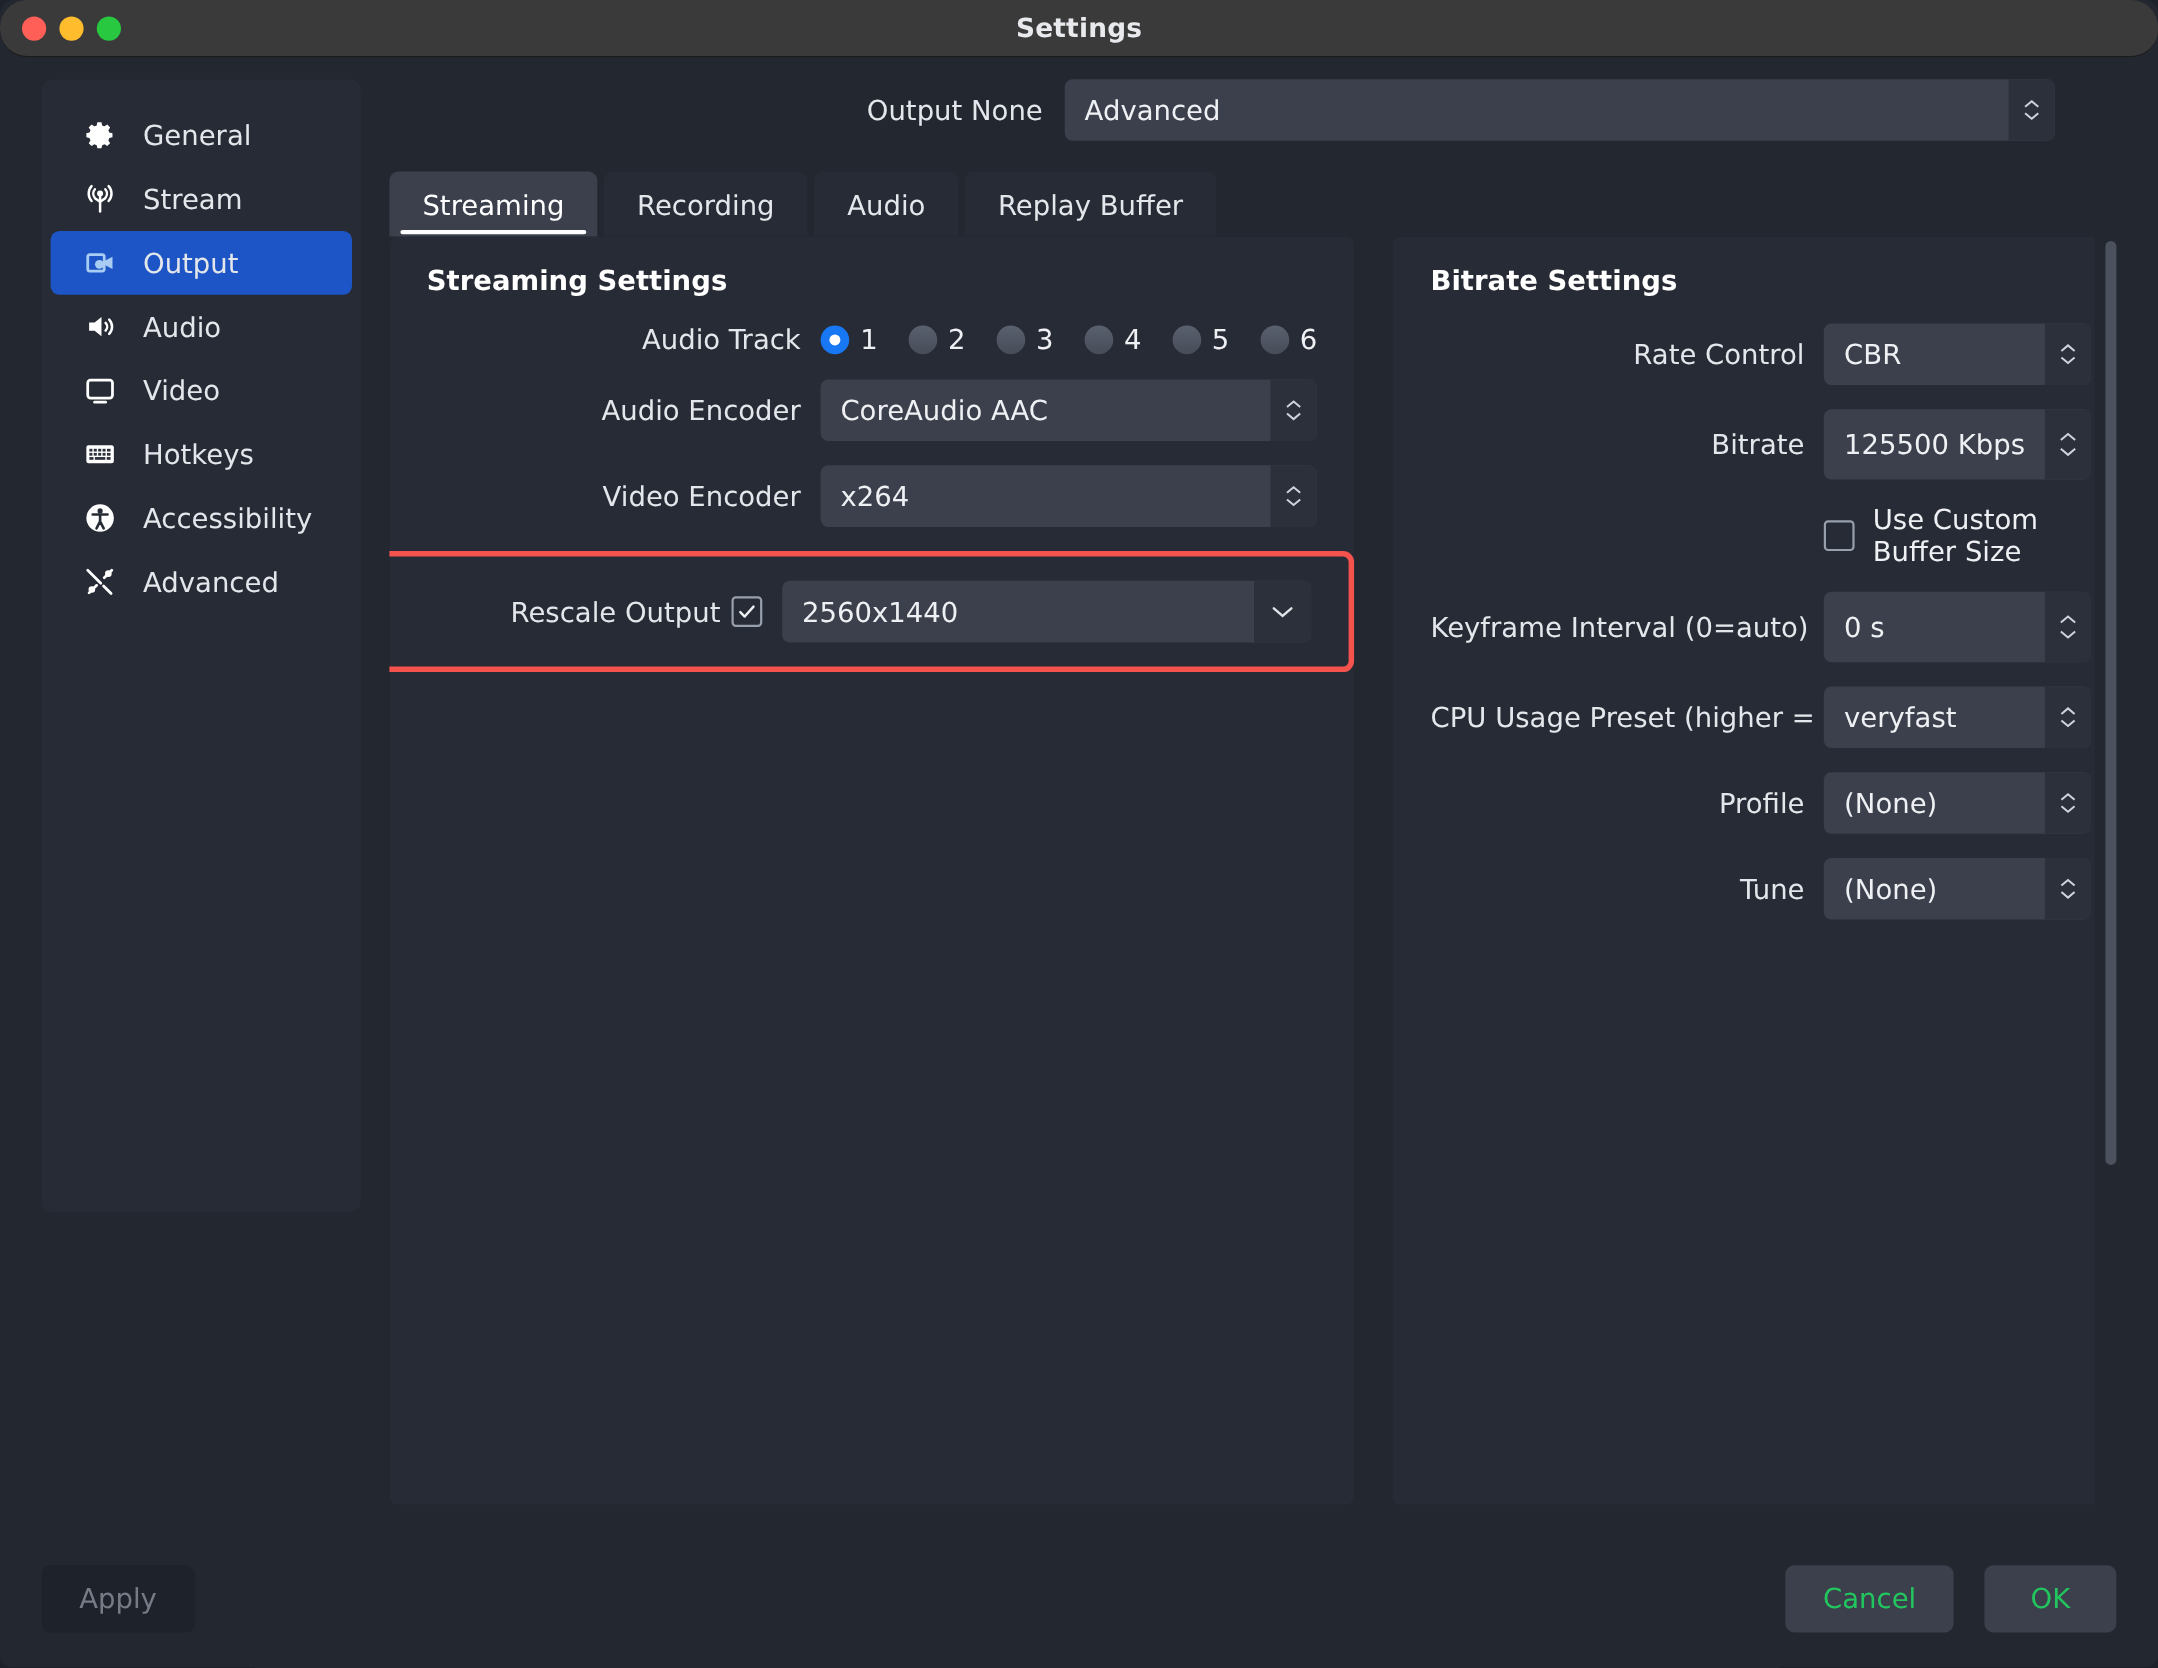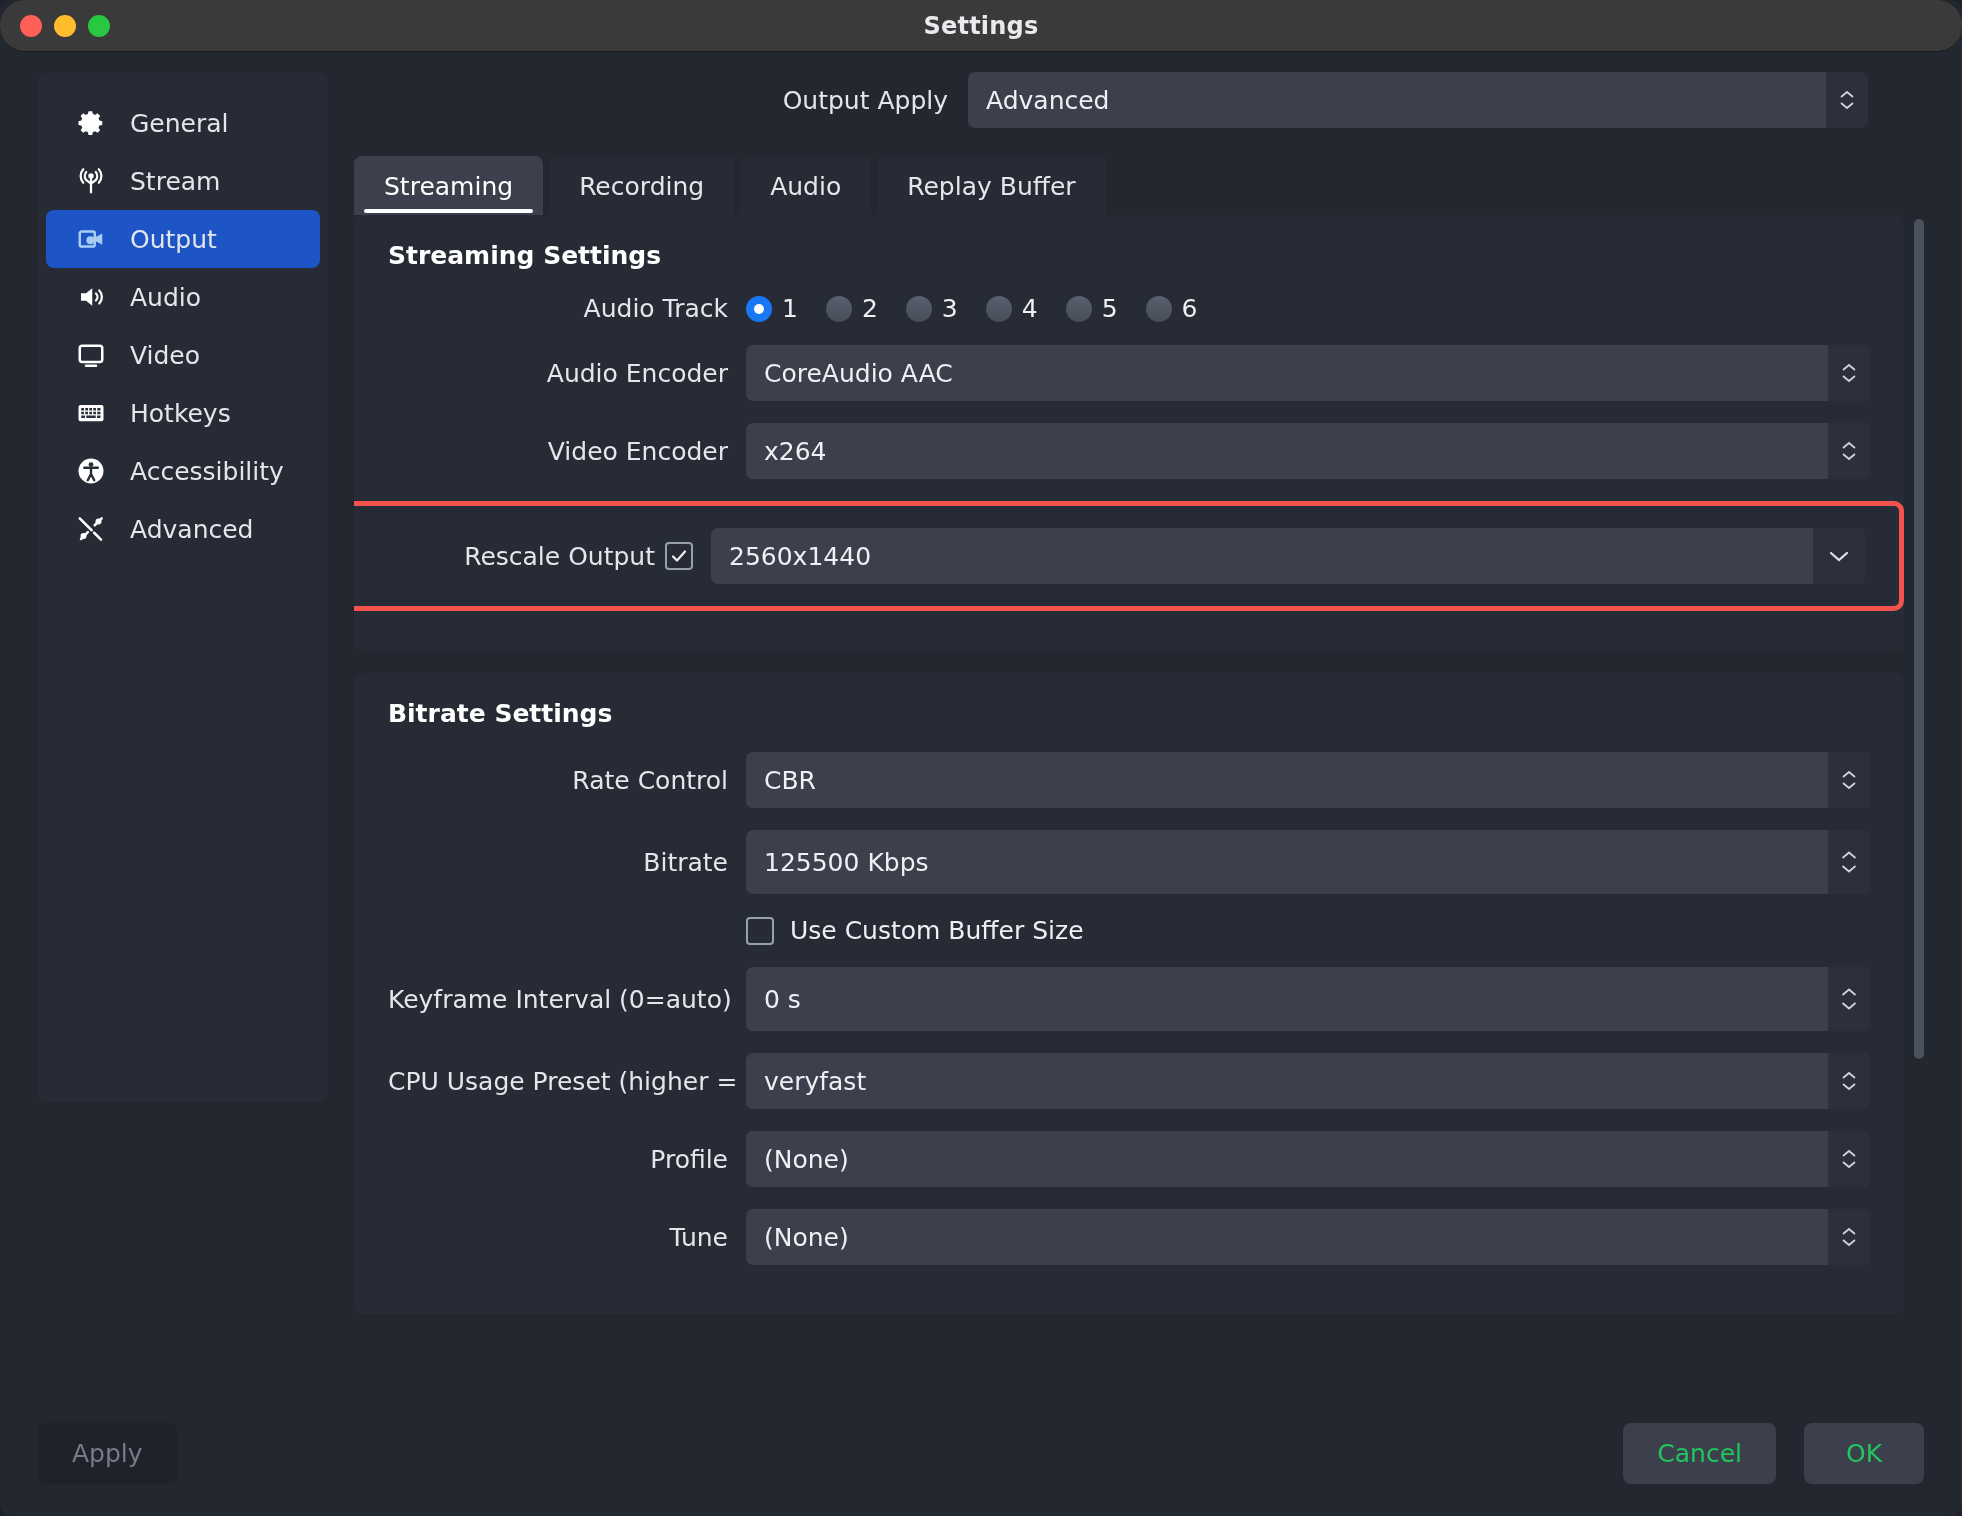"Output Apply" div.outmode-label { text: Apply -> None }
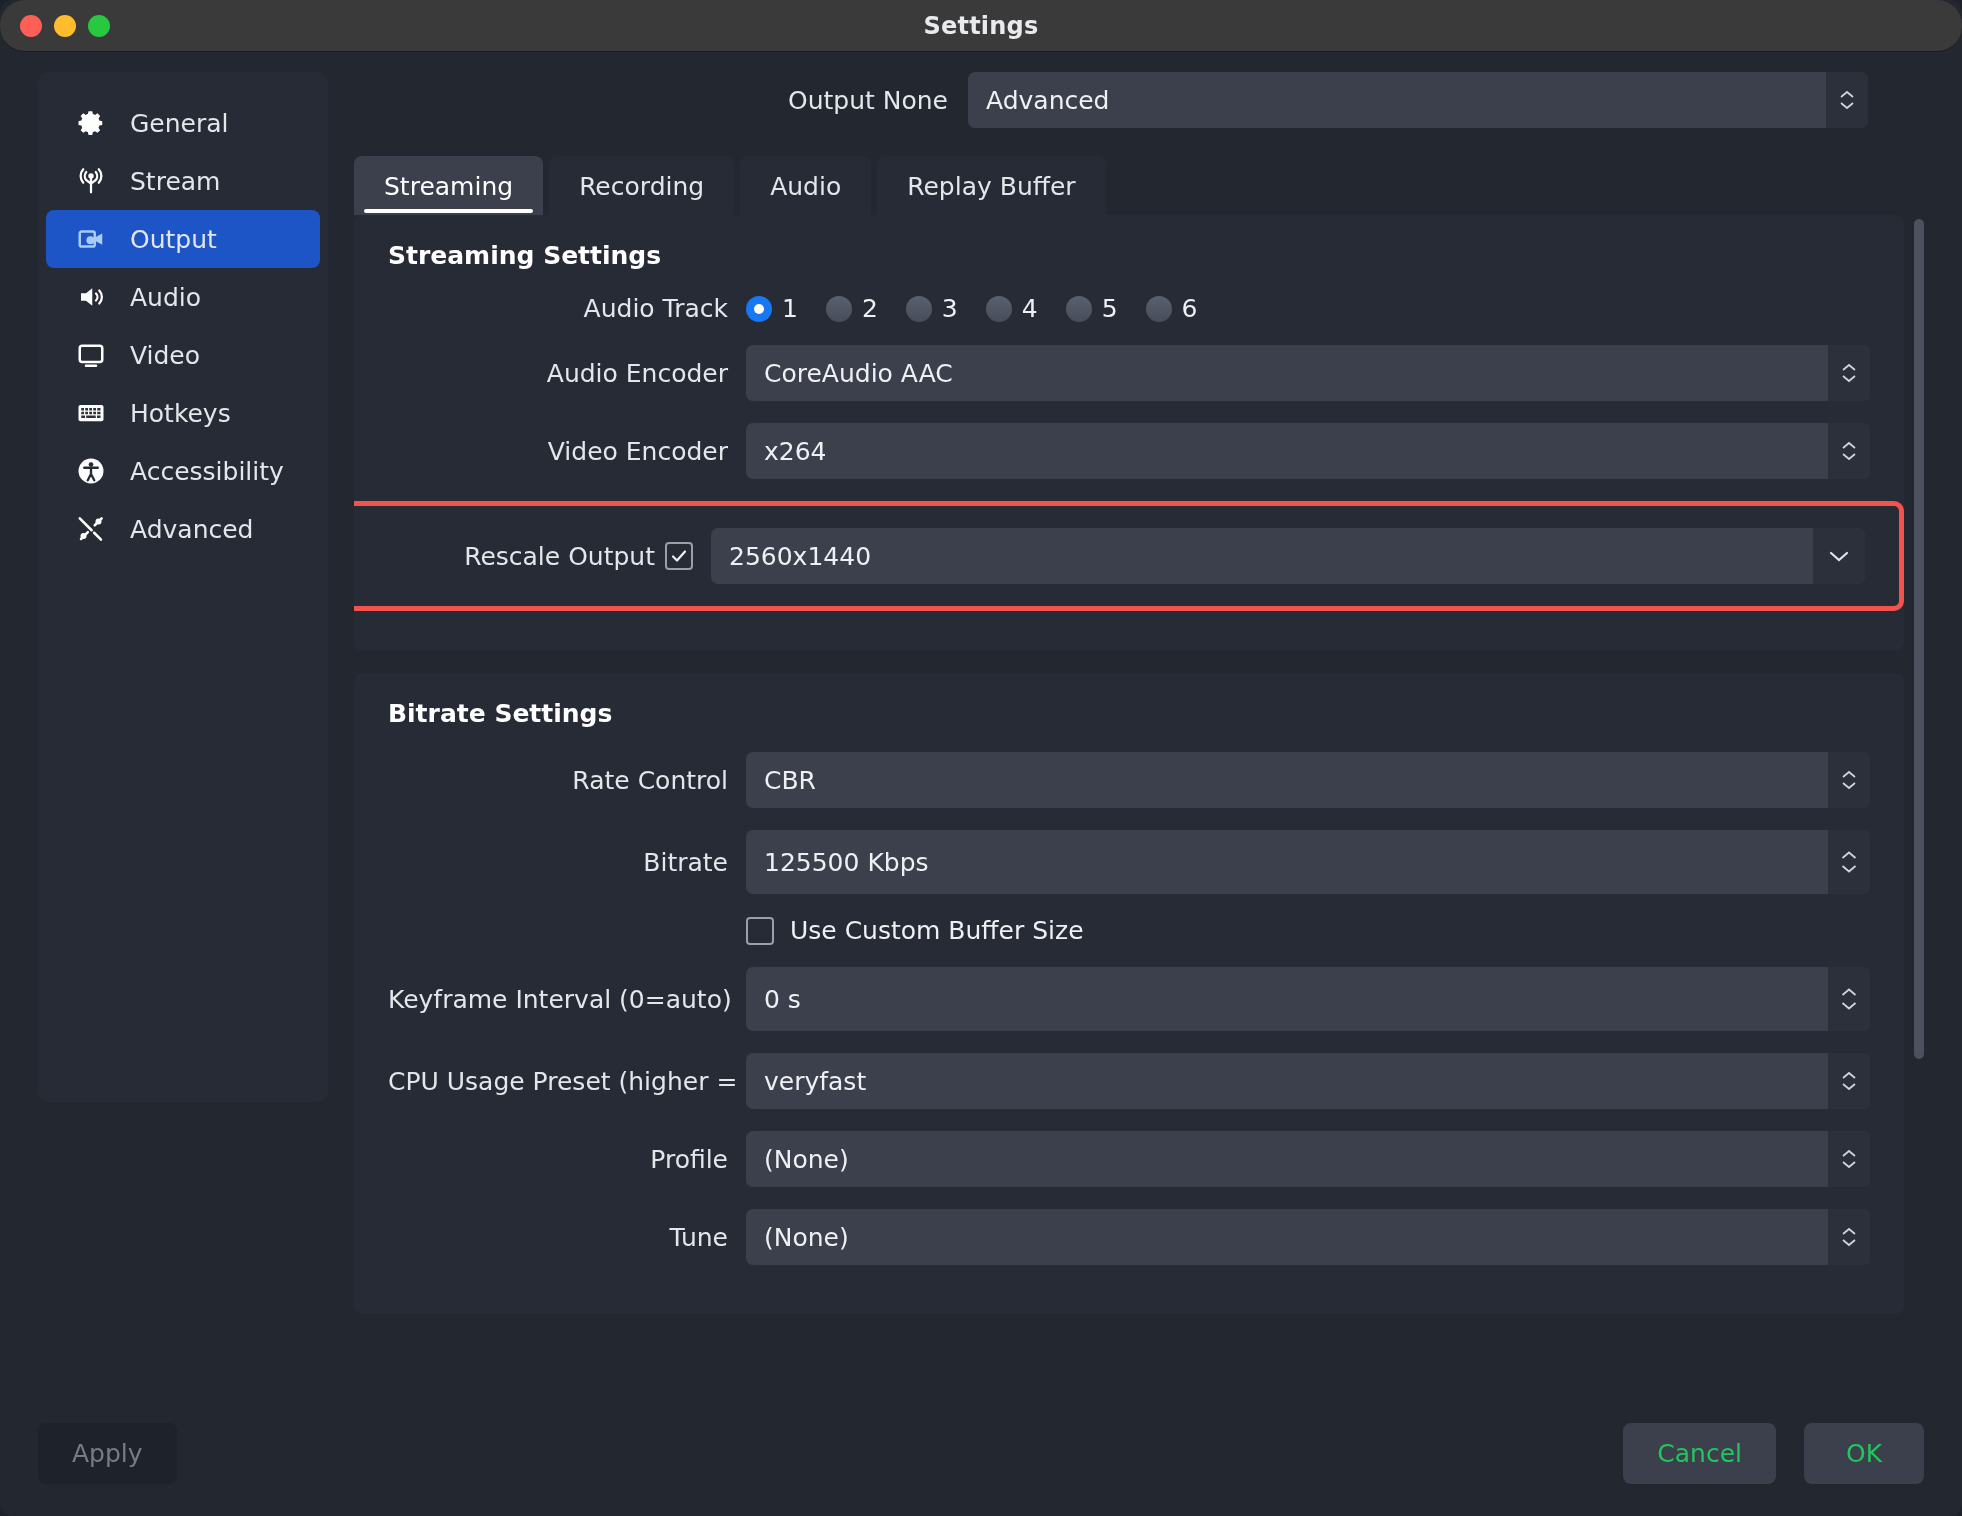"Streaming Settings" .pane { flex-direction: column -> row; gap: 22px -> 35px }
